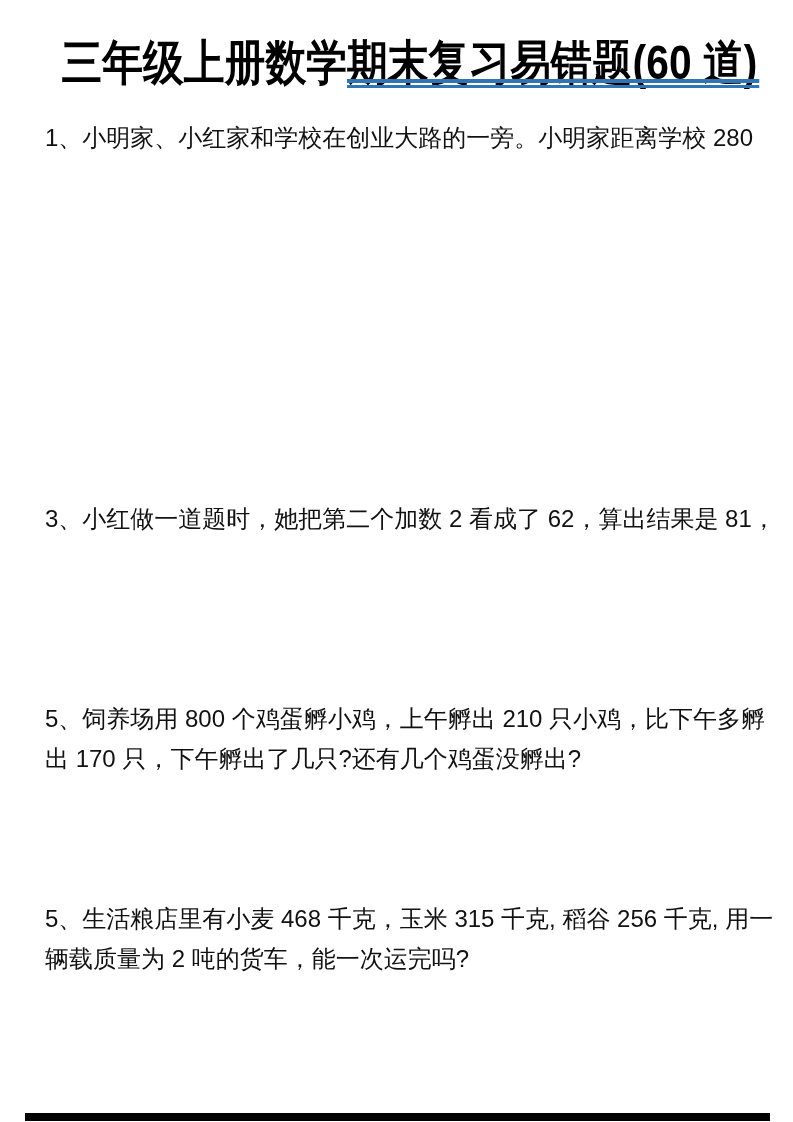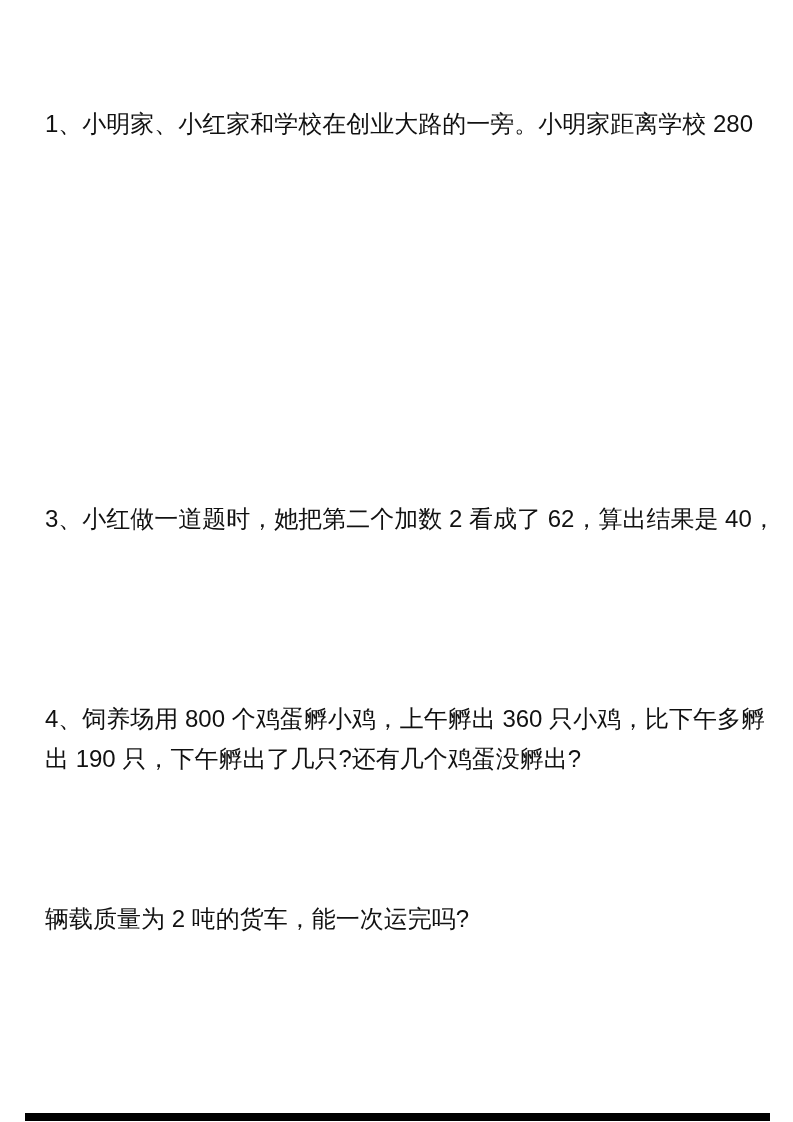"三年级上册数学期末复习易错题(60 道)" div.title { html: none -> <div> <span><span>三年级上册数学</span><span>期末复习易错题(60 道)</span></span> </div> }
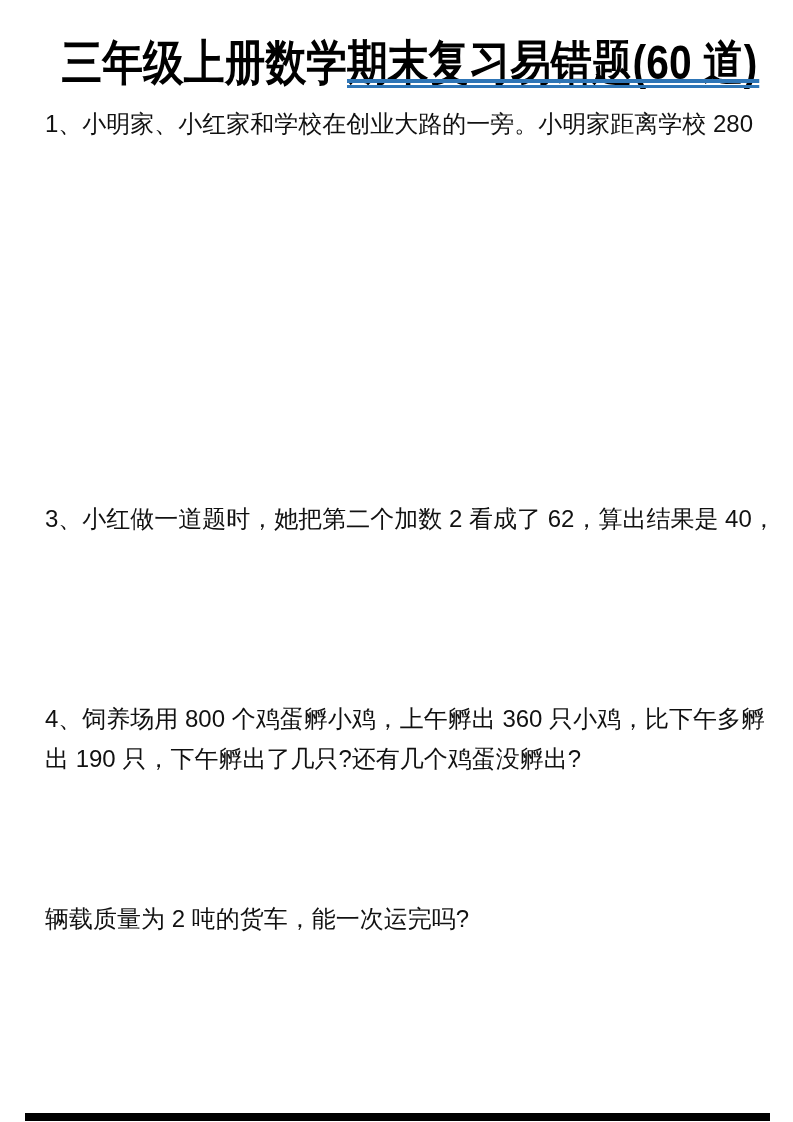"1、小明家、小红家和学校在创业大路的一旁。小明家距离学校 280" div.question { top: 104px -> 118px }
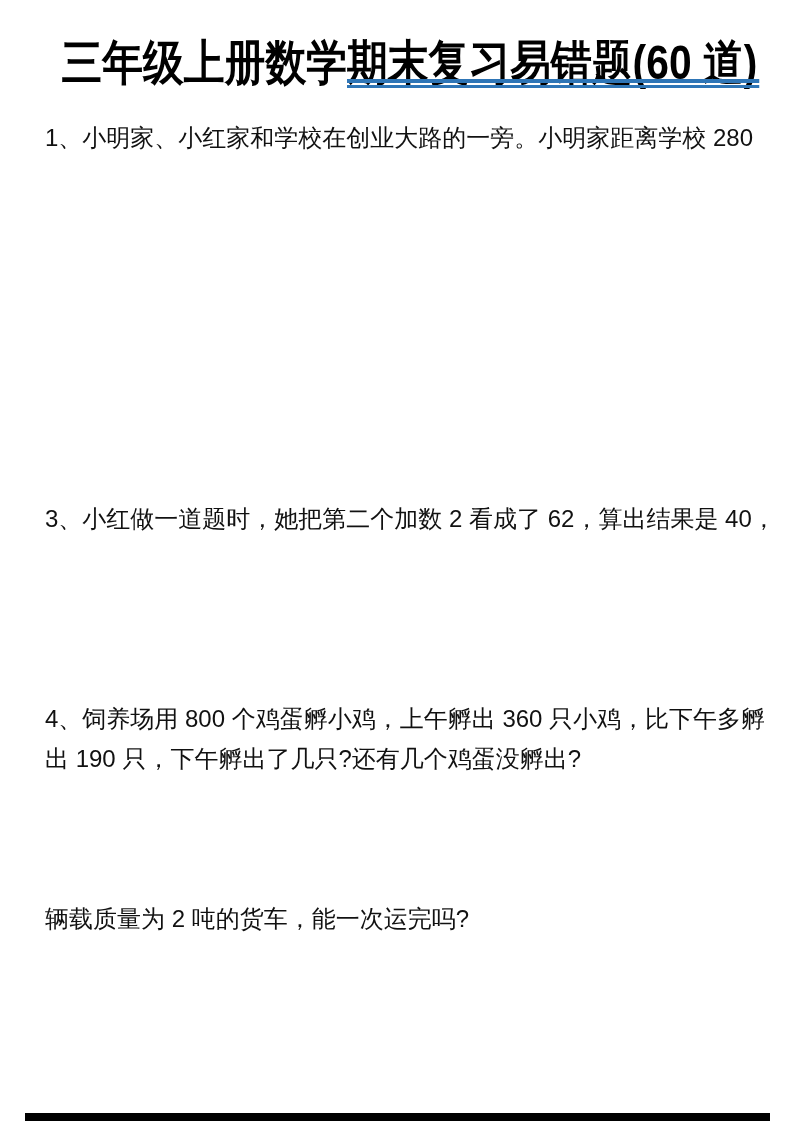"3、小红做一道题时，她把第二个加数 2 看成了 62，算出结果是 40，" div.qline { text: 40 -> 81 }
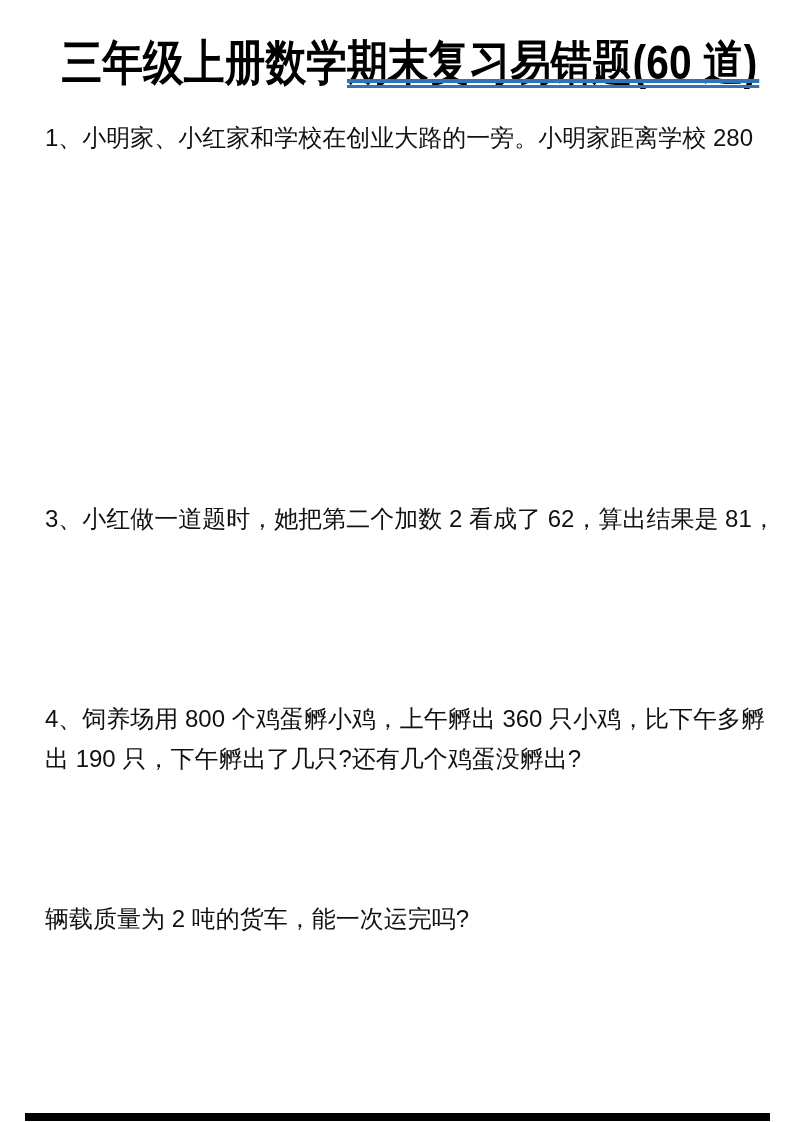"4、饲养场用 800 个鸡蛋孵小鸡，上午孵出 360 只小鸡，比下午多孵" div.qline { text: 4、饲养场用 800 个鸡蛋孵小鸡，上午孵出 360 -> 5、饲养场用 800 个鸡蛋孵小鸡，上午孵出 210 }
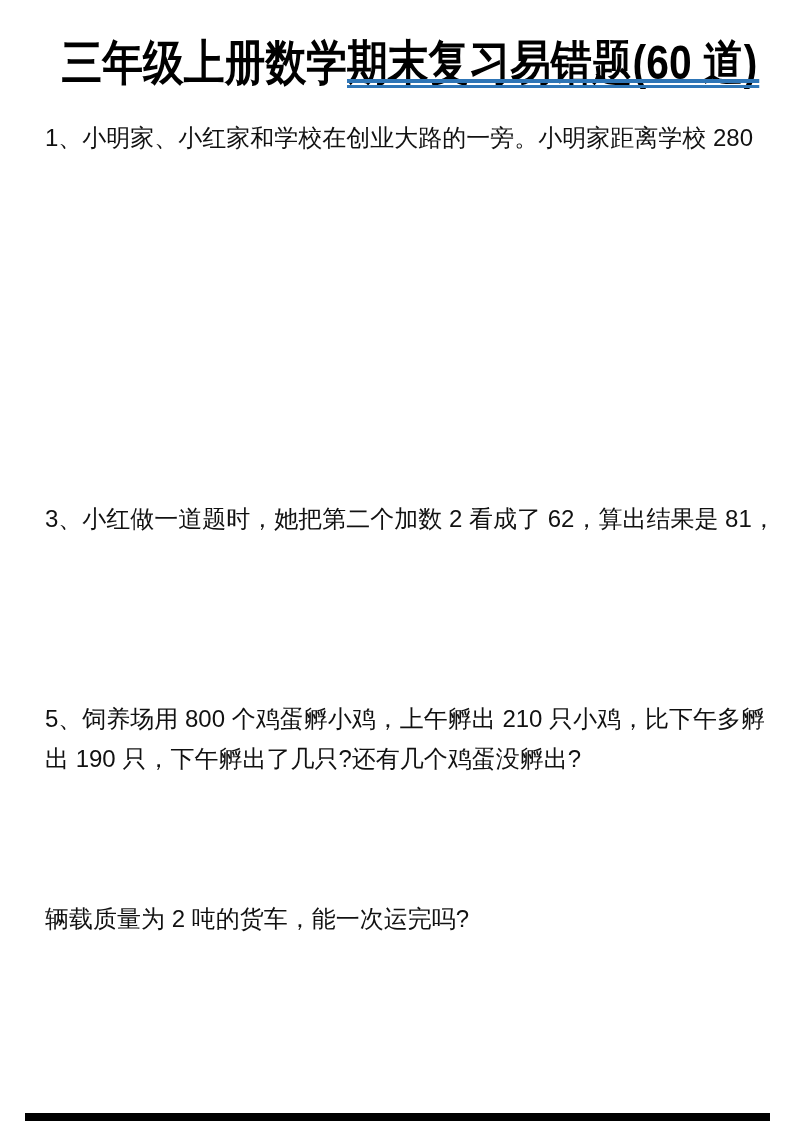"出 190 只，下午孵出了几只?还有几个鸡蛋没孵出?" div.qline { text: 190 -> 170 }
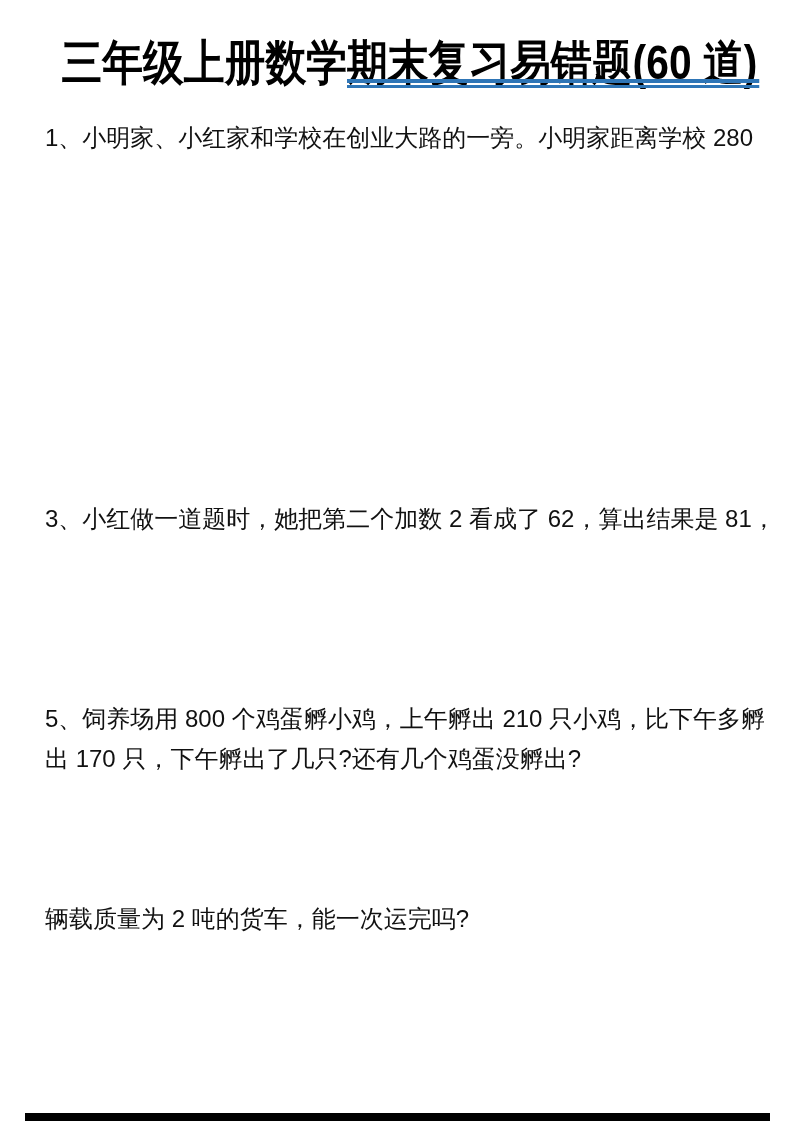"5、生活粮店里有小麦 468 千克，玉米 315 千克," div.qline { html: none -> <div>5、生活粮店里有小麦 468 千克，玉米 315 千克, 稻谷 256 千克, 用一</div> }
